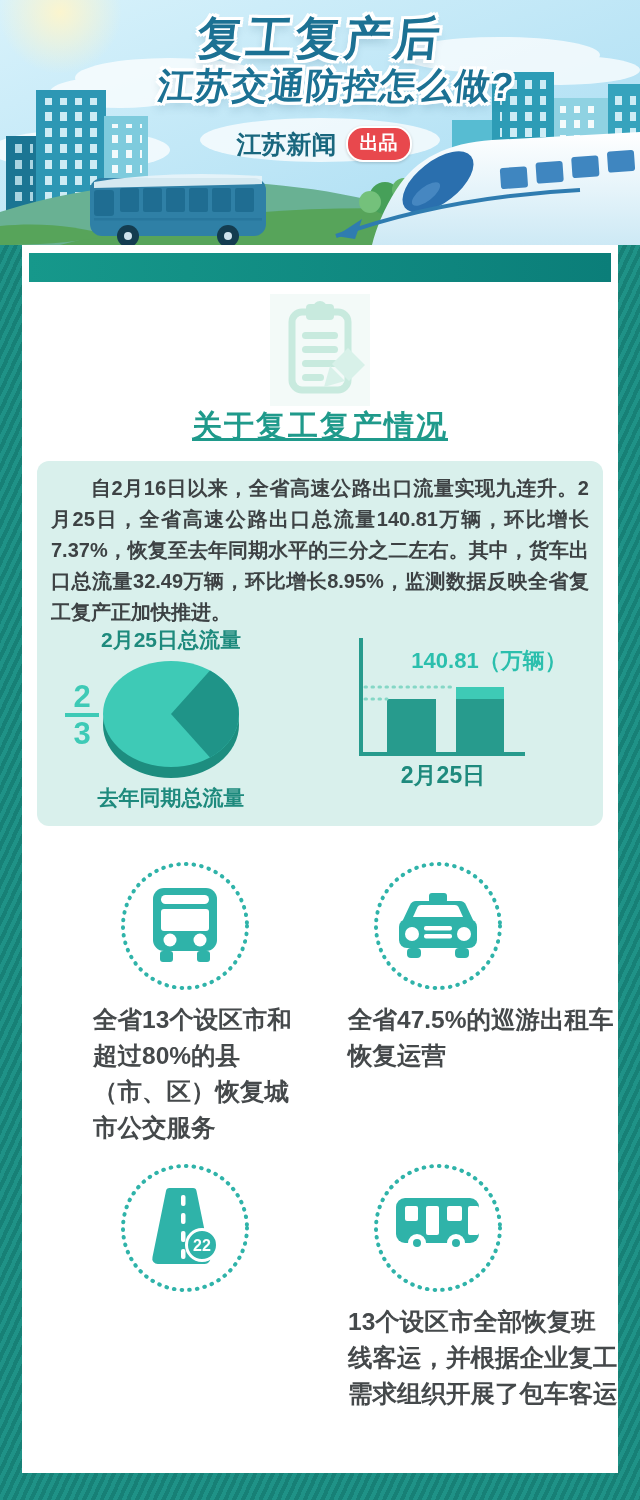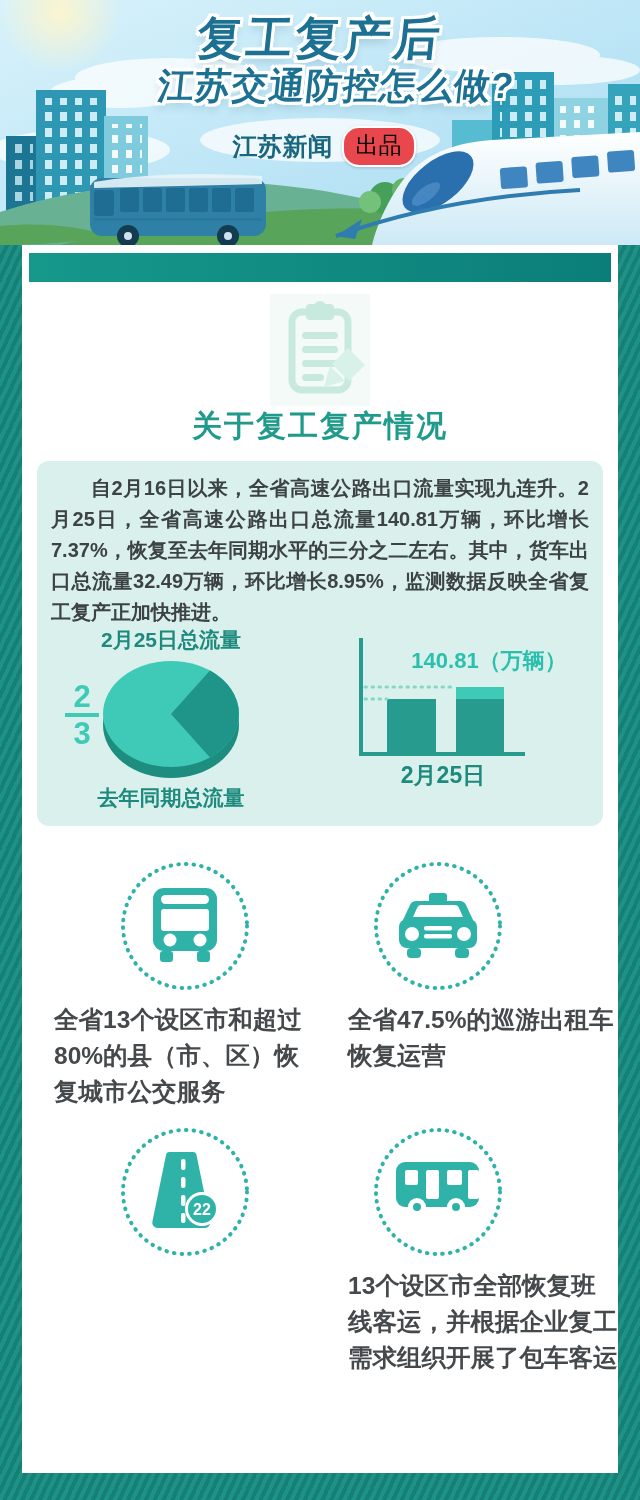"出品" .byline-badge { color: #000000 -> #ffffff; font-size: 23px -> 19px; font-weight: normal -> bold }
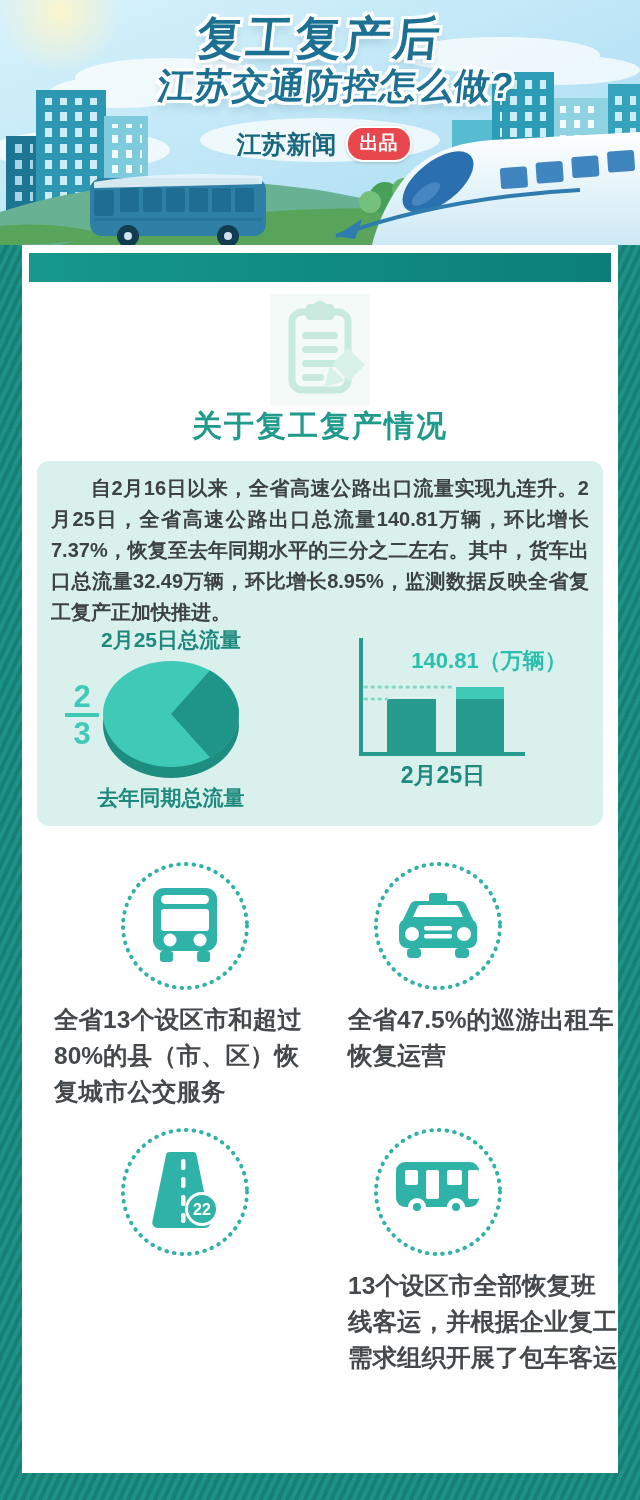"关于复工复产情况" .report-title { text-decoration: none -> underline }
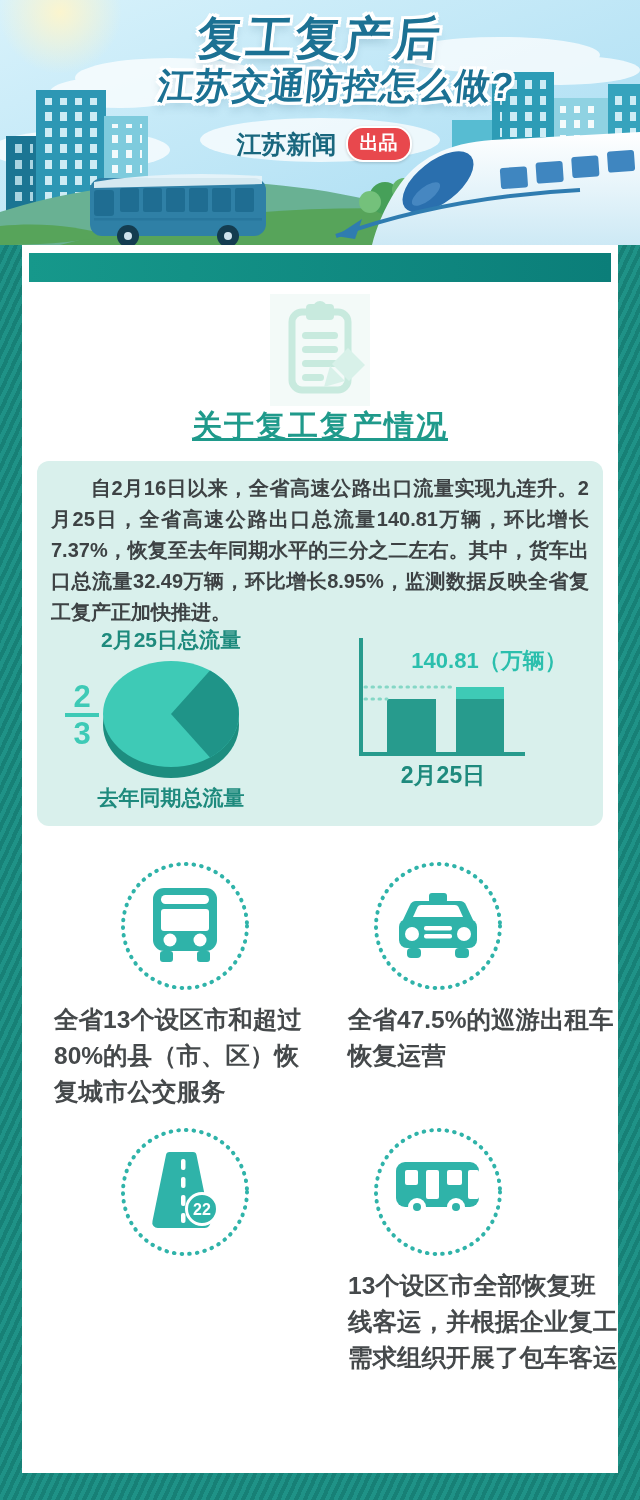"全省13个设区市和超过80%的县（市、区）恢复城市公交服务" .cell-l .cell-text { margin-left: 32px -> 71px }
